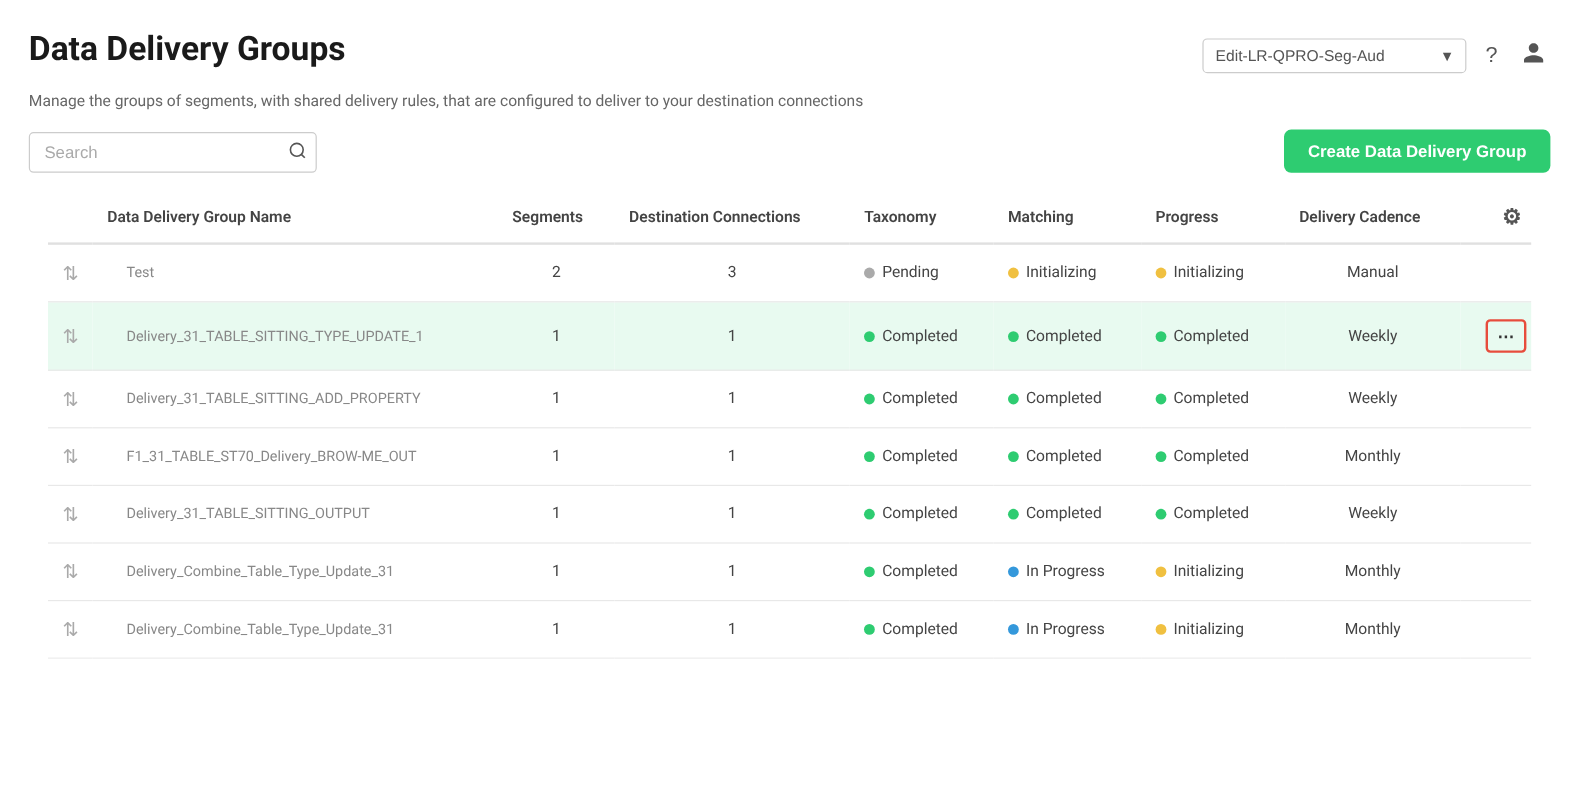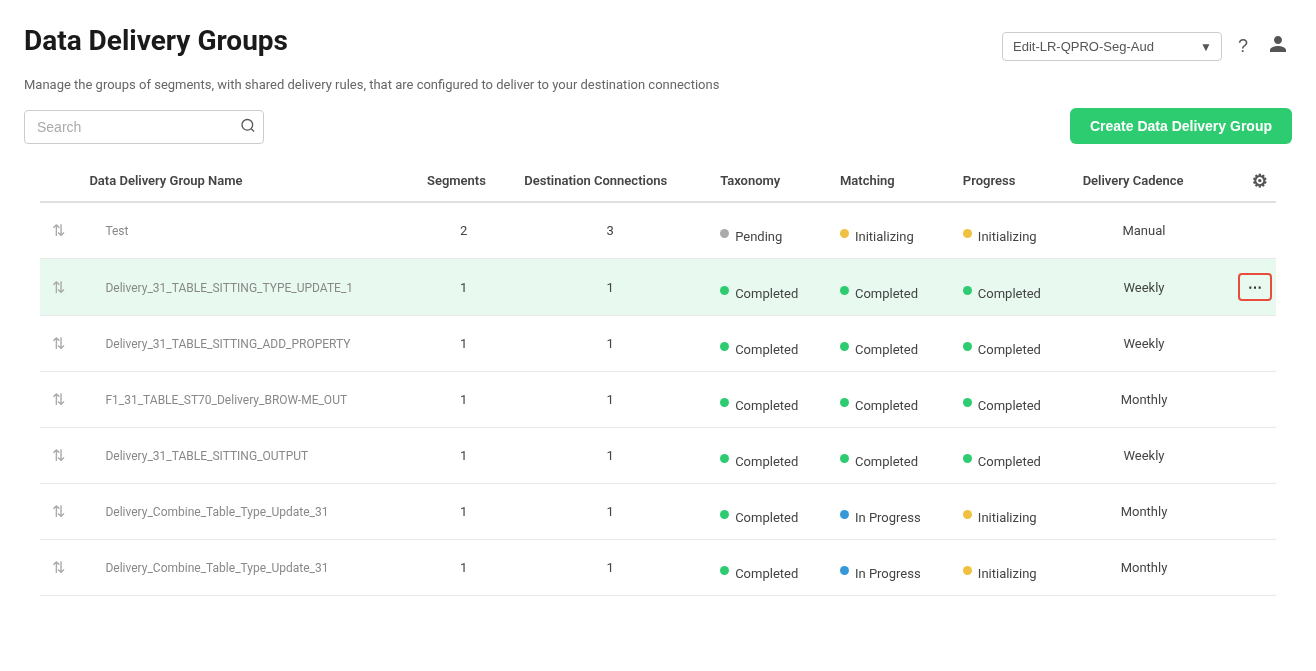"Pending" .status-cell { align-items: none -> center; margin-top: 12px -> none }
